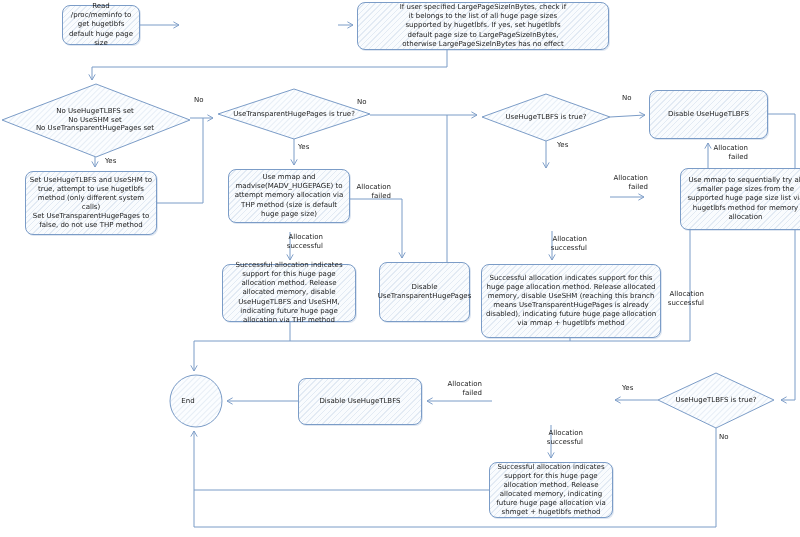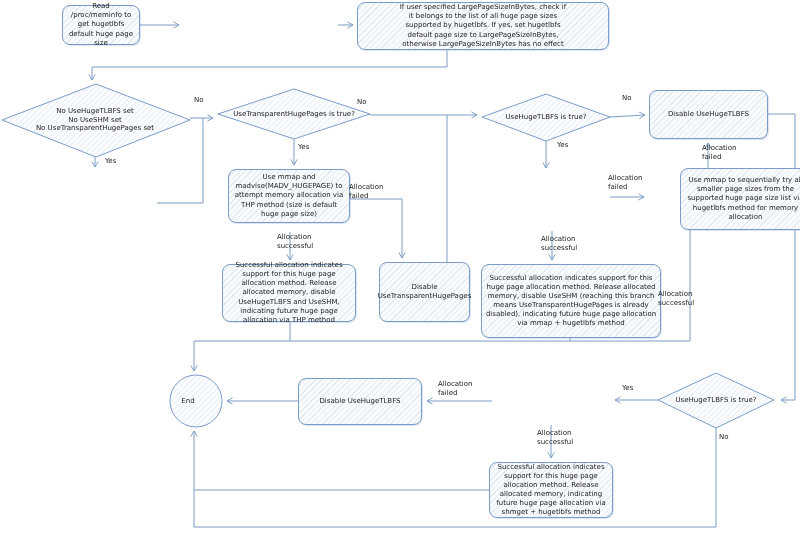"No" .elabel { text-align: left -> right }
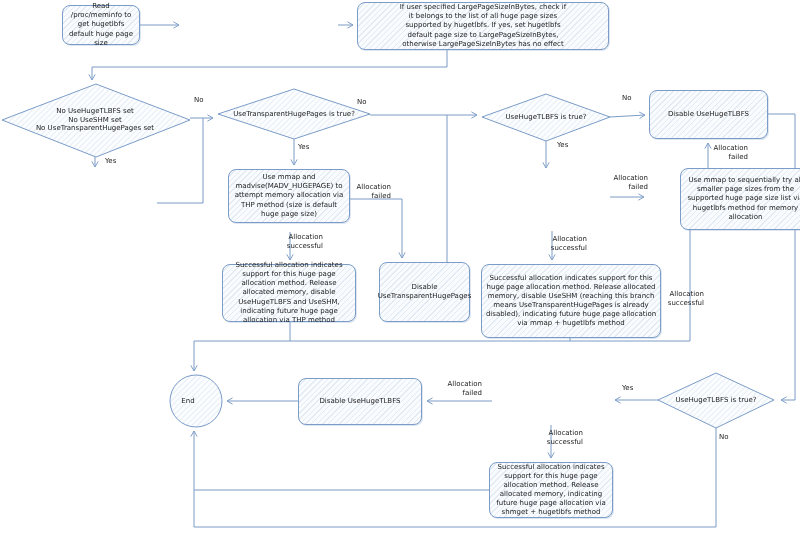"Set UseHugeTLBFS and UseSHM to" div.node { html: none -> <div>Set UseHugeTLBFS and UseSHM to true, attempt to use hugetlbfs method (only different system calls) Set UseTransparentHugePages to false, do not use THP method</div> }
